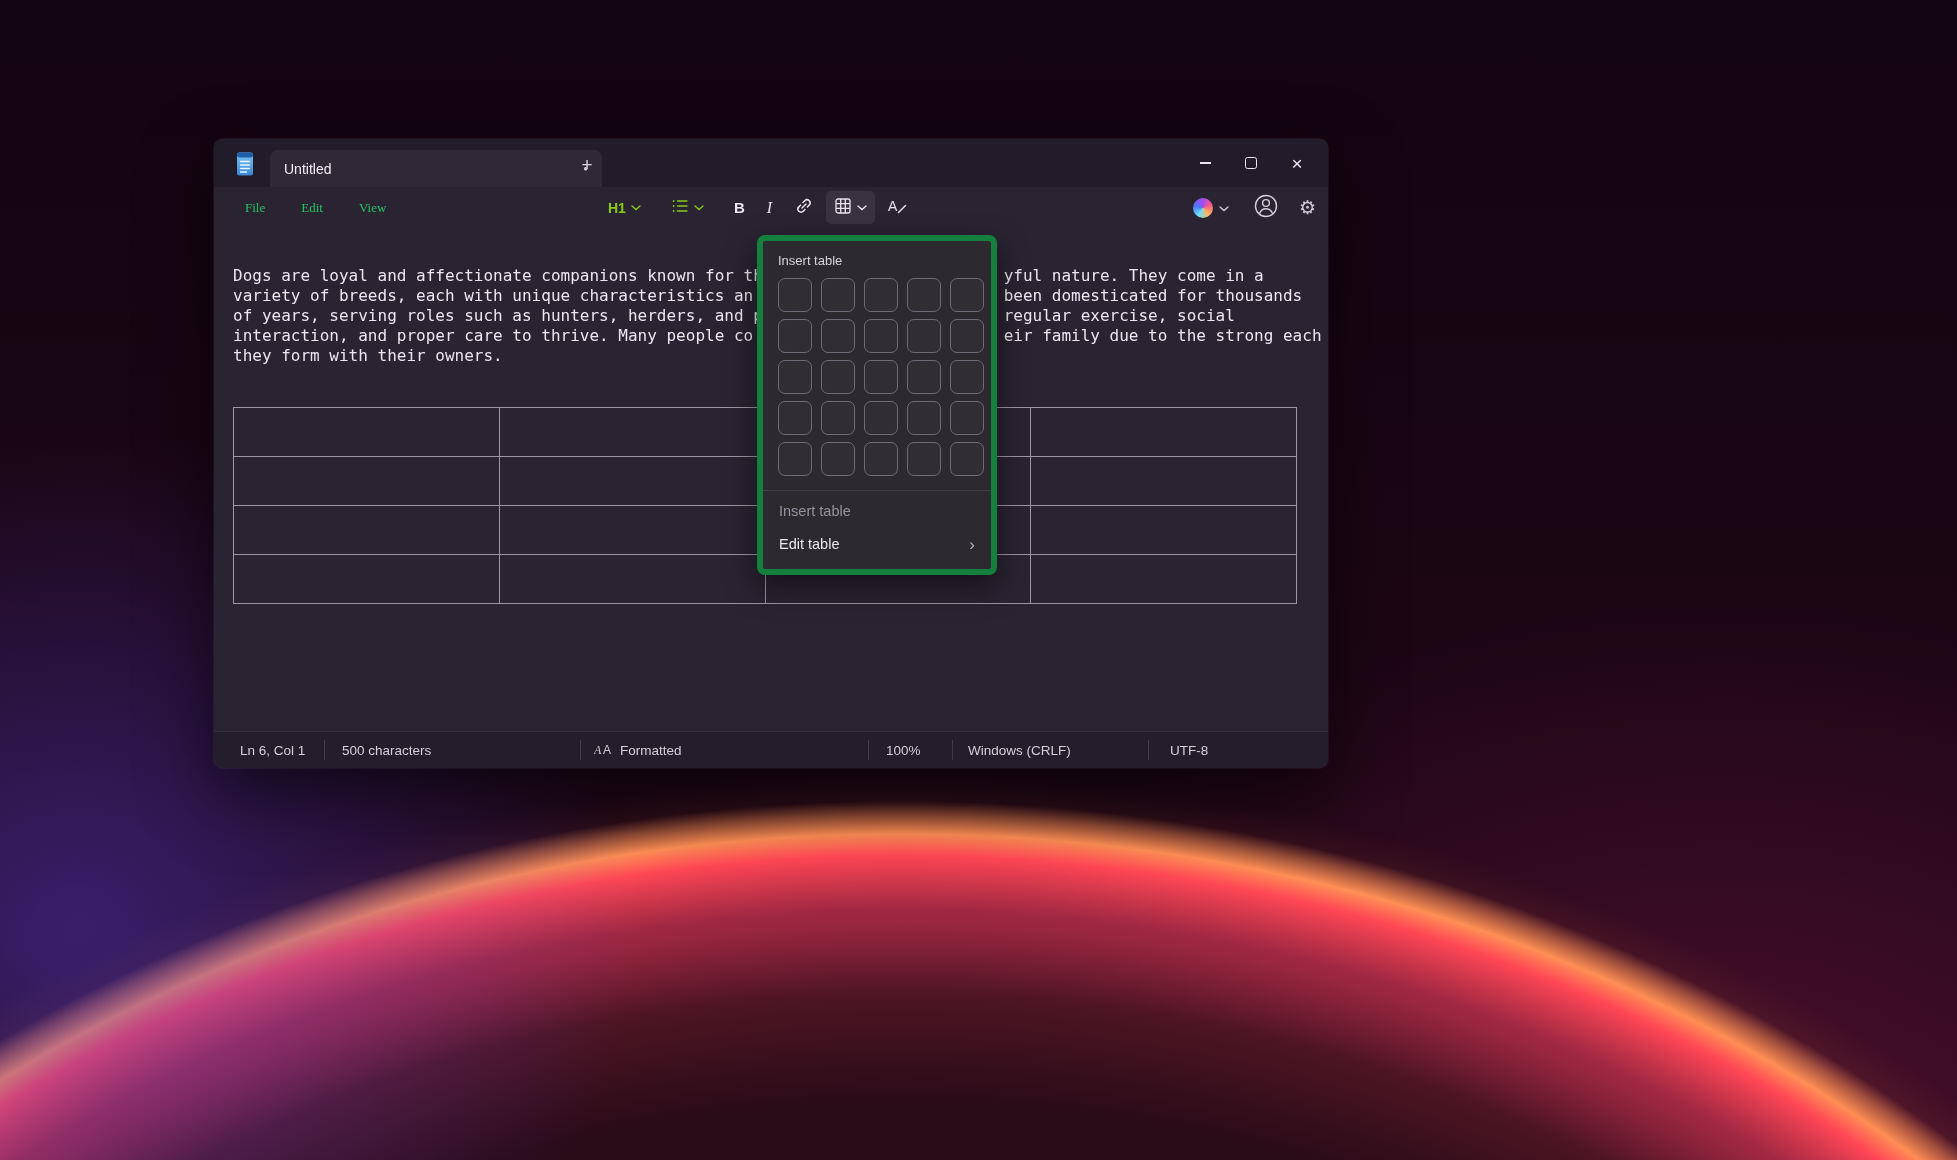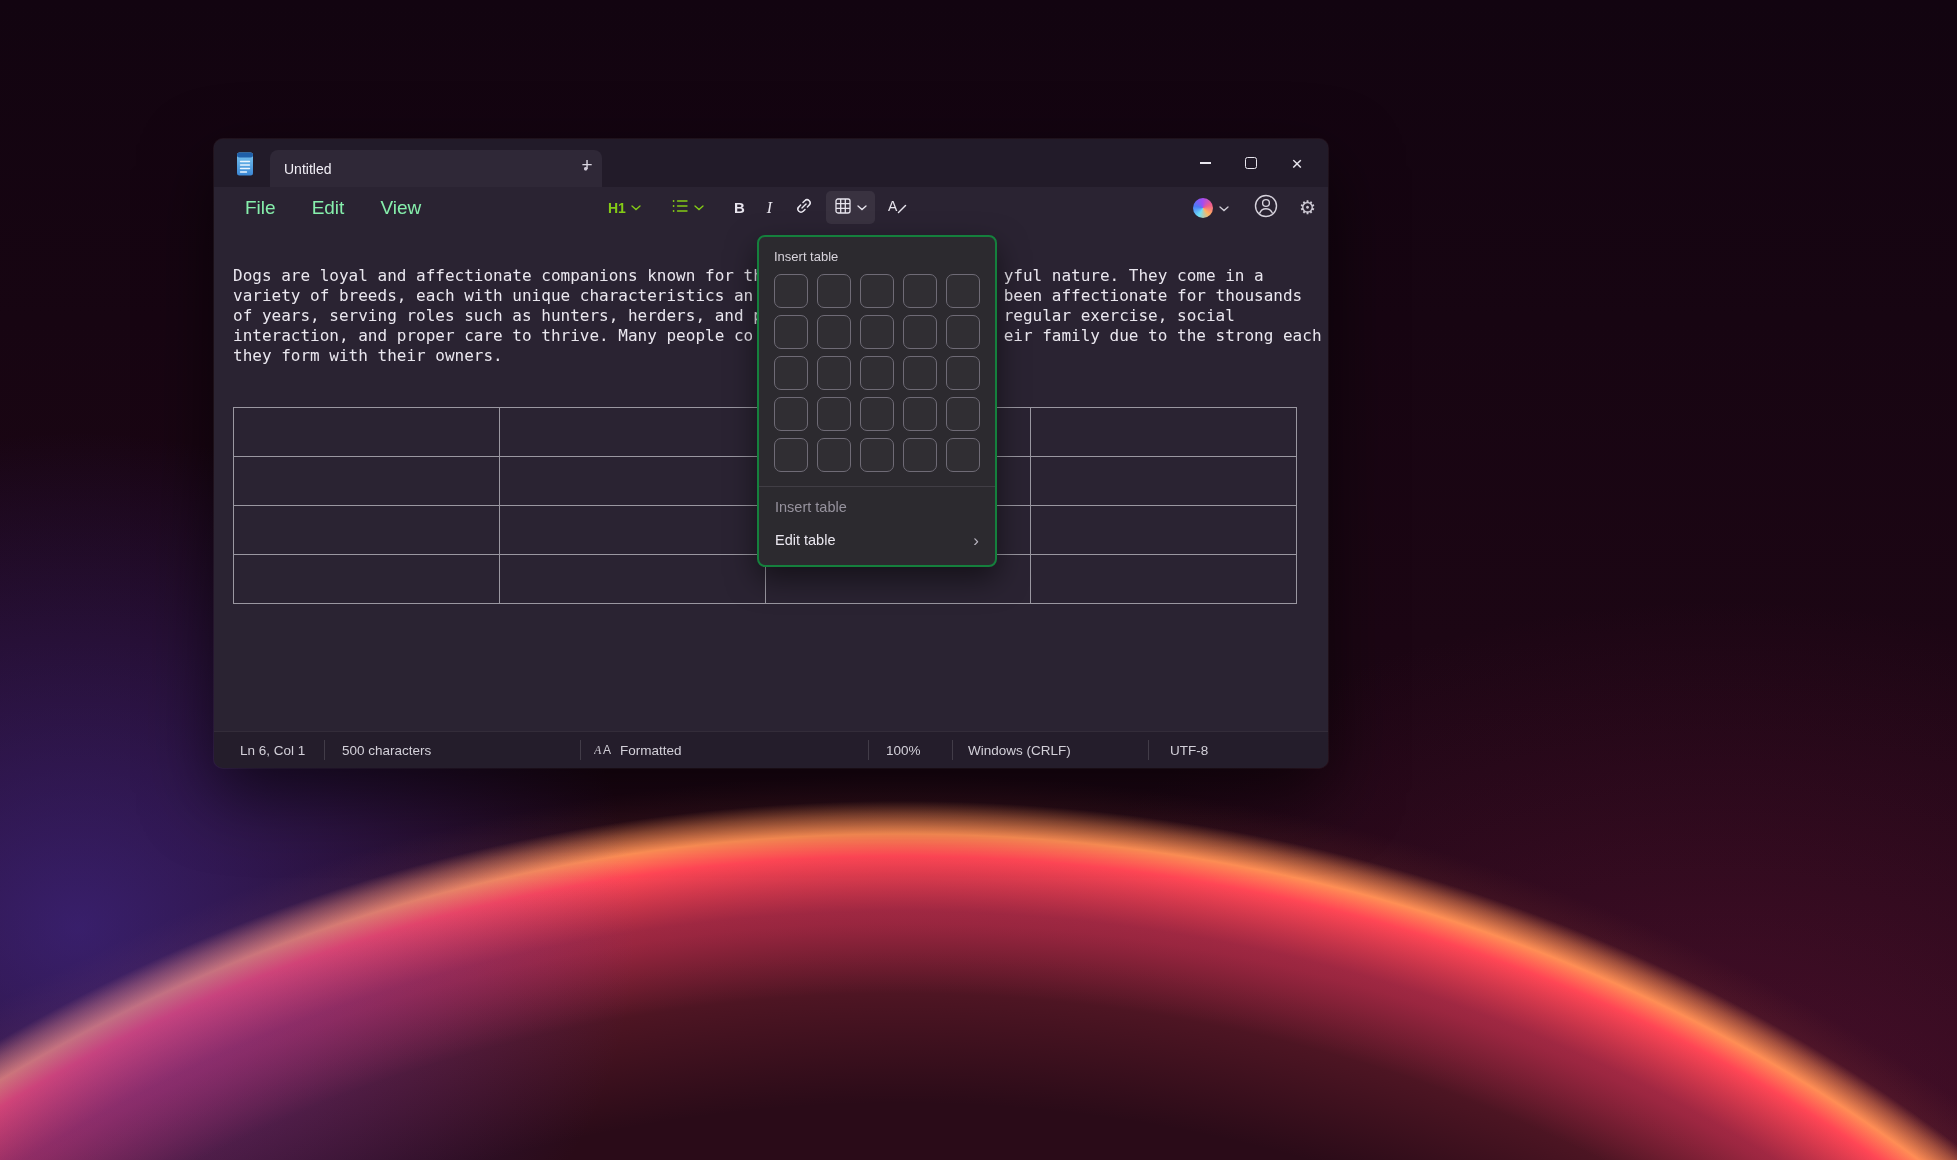"File" .menu-item { color: #86efac -> #22c55e; font-family: none -> Liberation Serif, serif; font-size: 19px -> 13px }
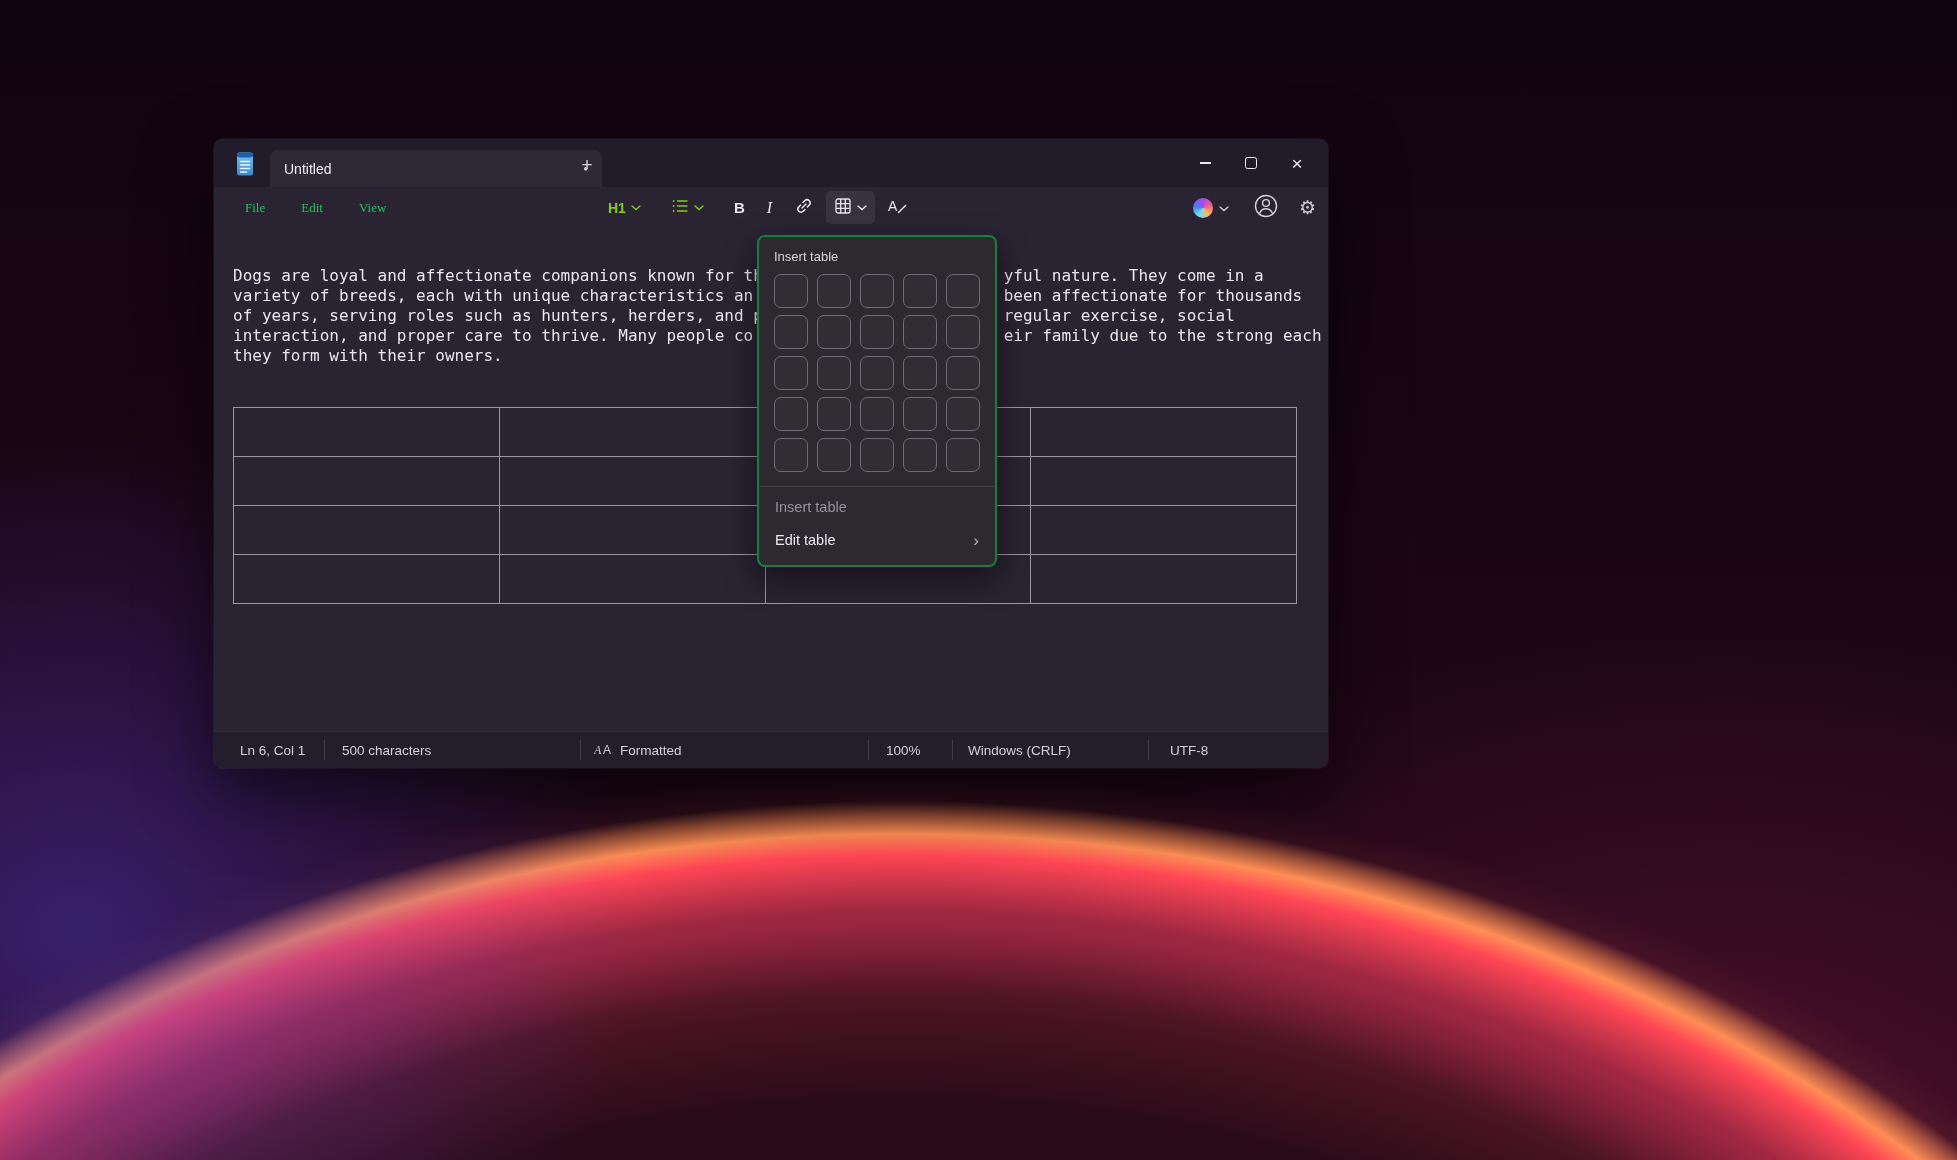"Insert table" .dropdown-panel { border: 2px solid #15803d -> 6px solid #15803d }
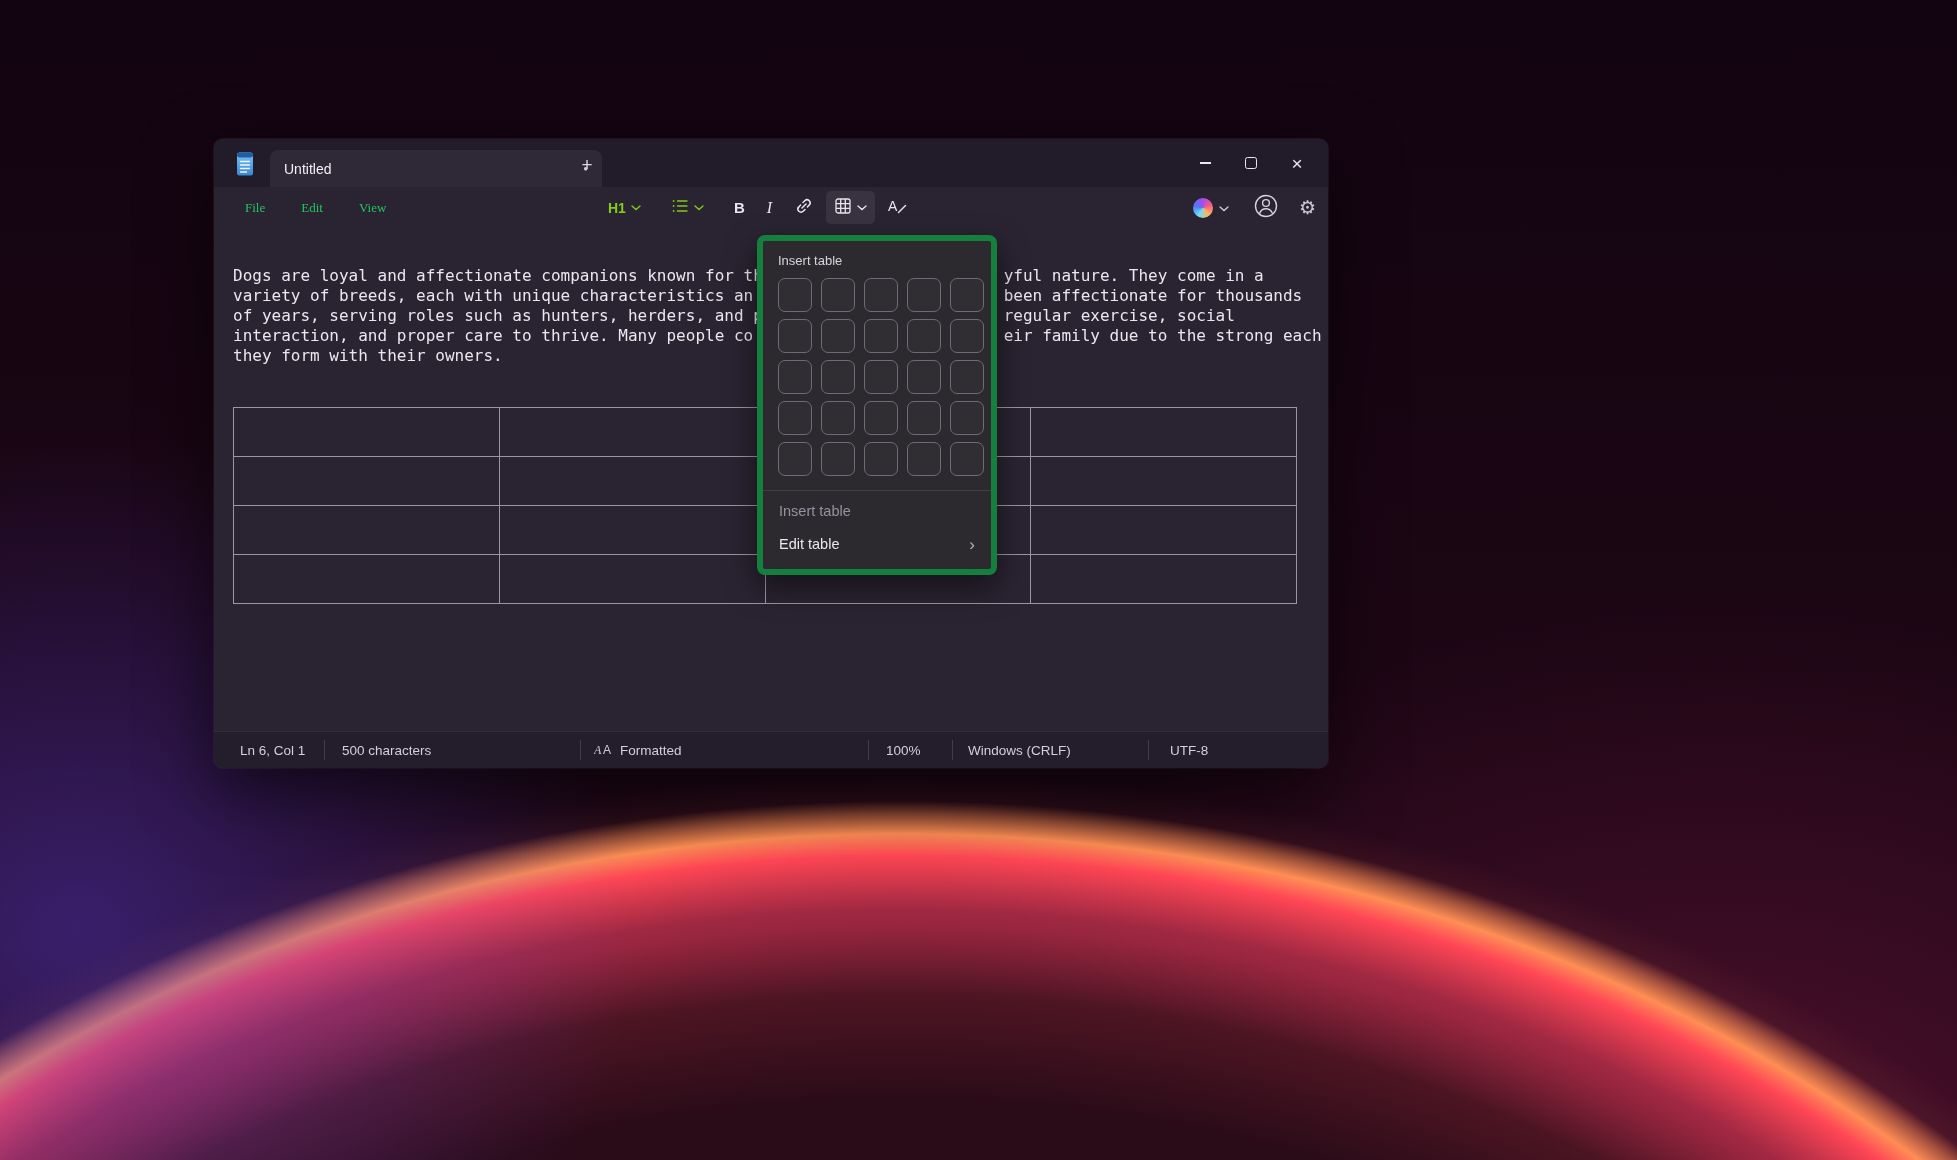"been affectionate for thousands" span.frag-right { text: affectionate -> domesticated }
